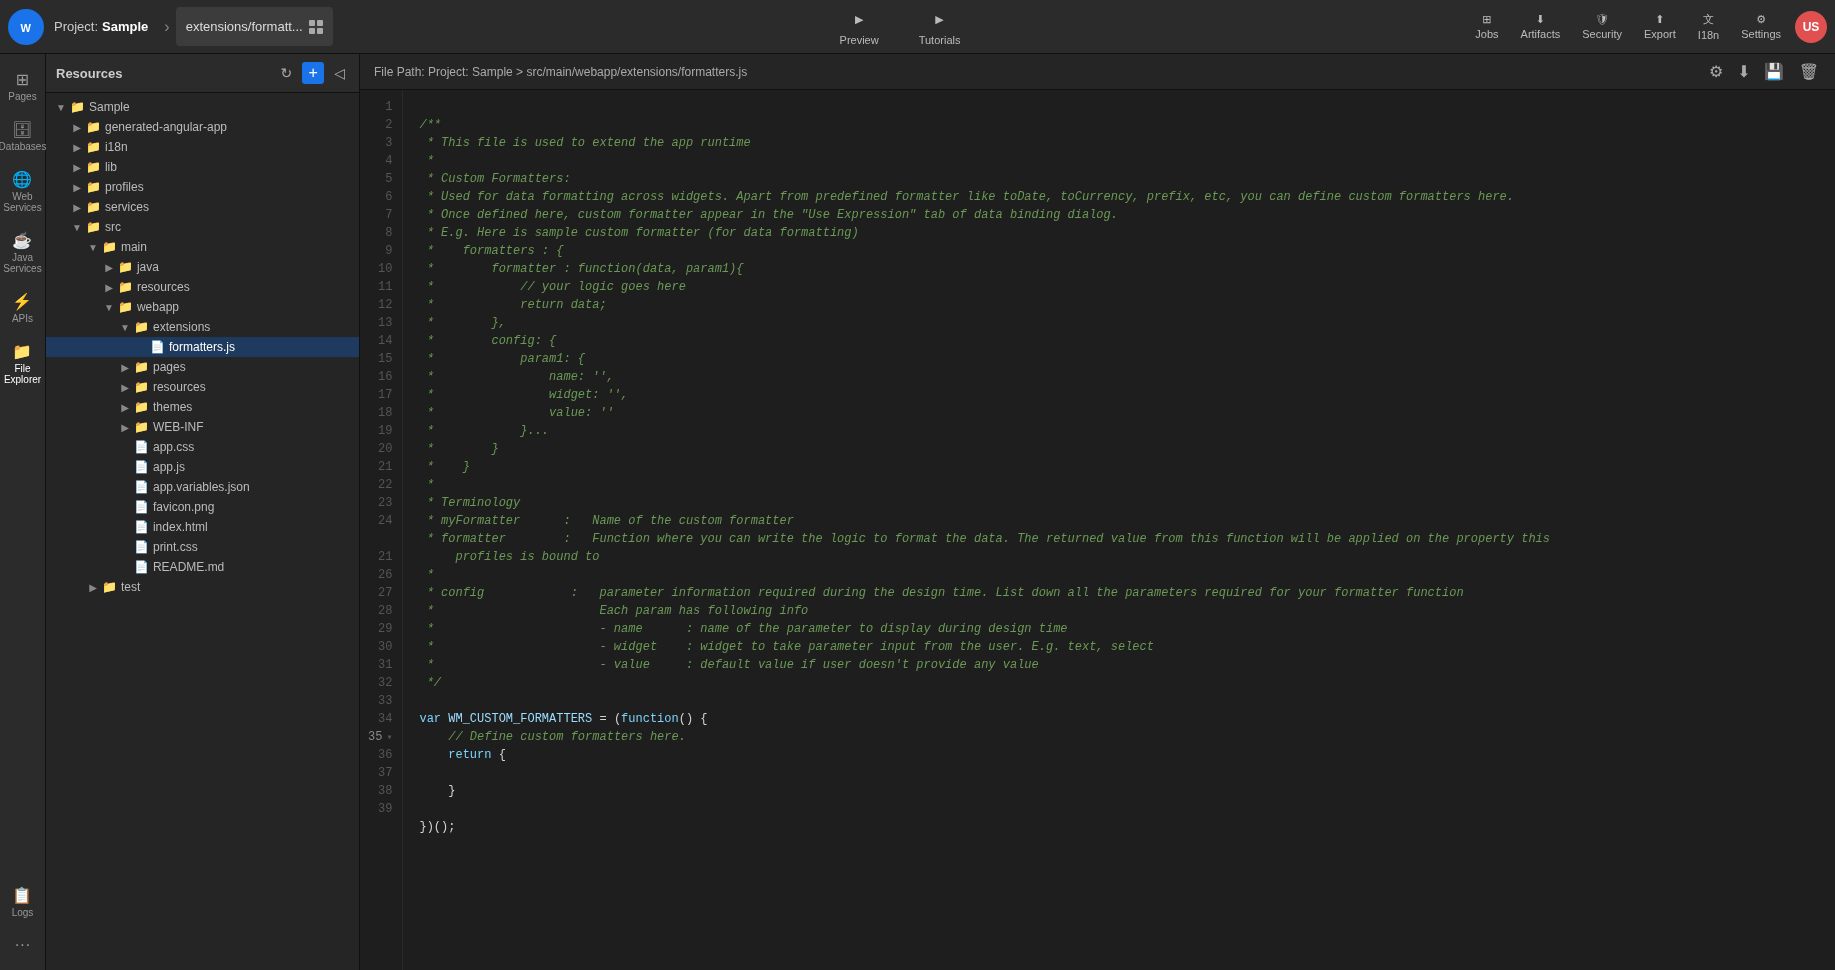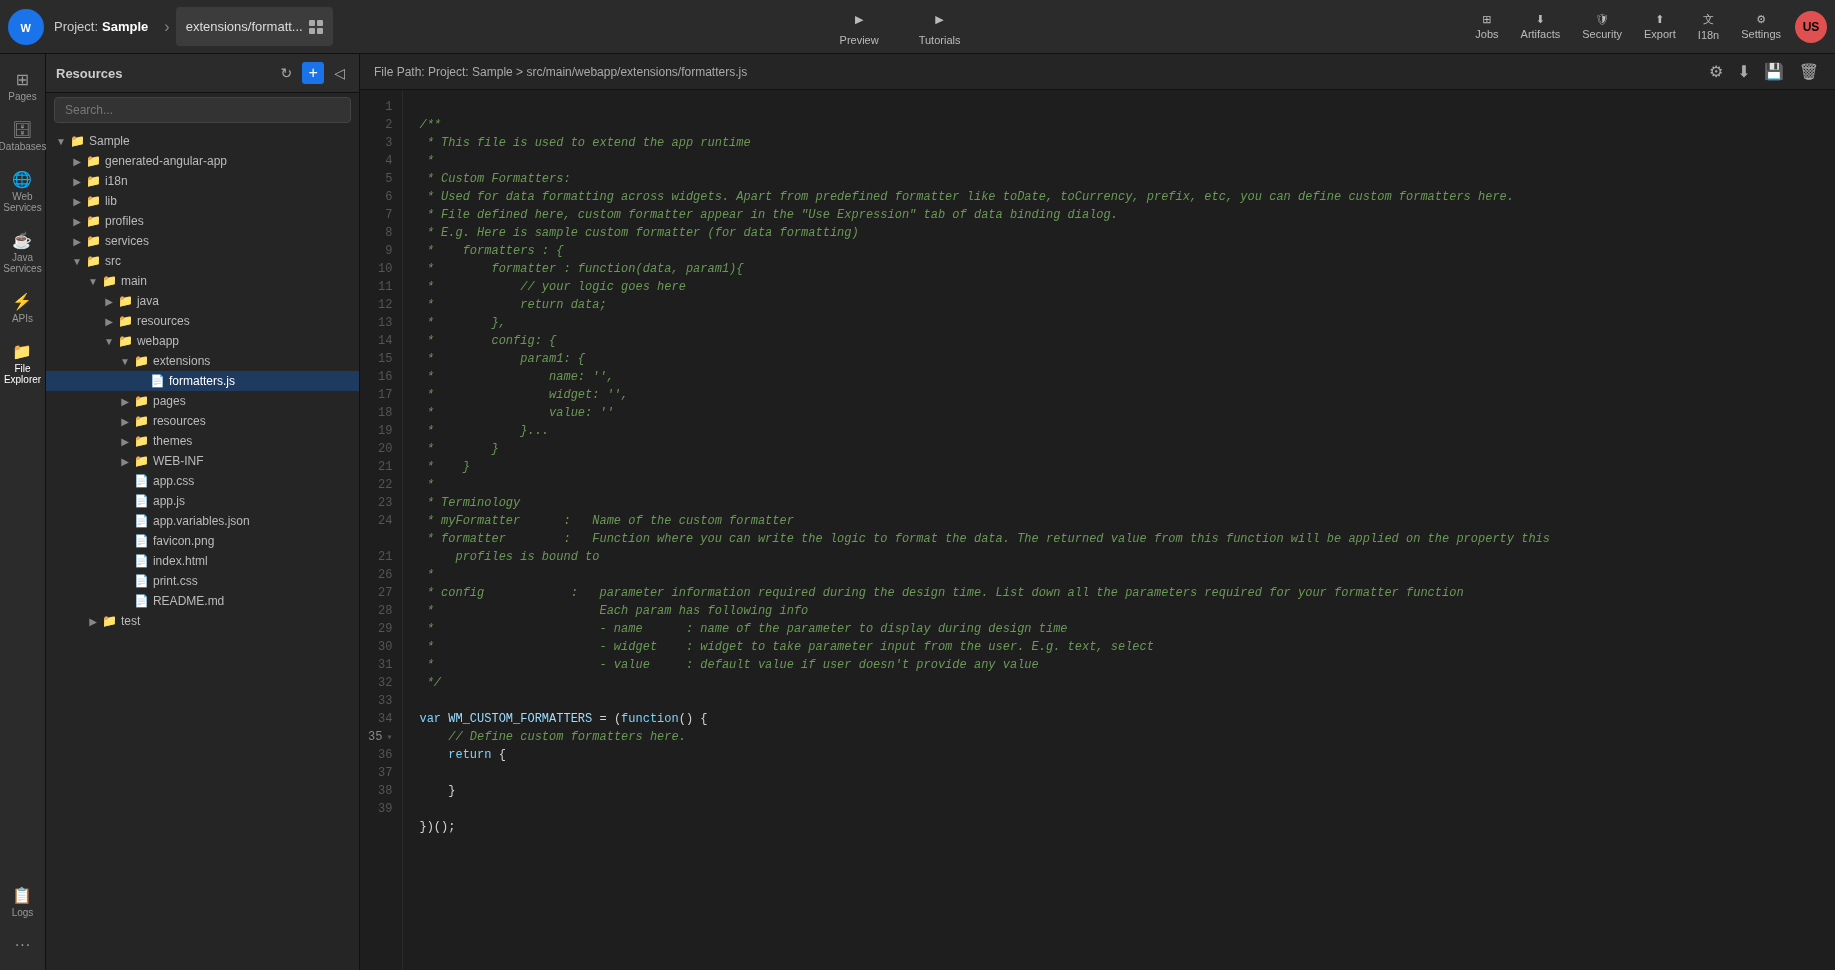"US" .user-avatar { color: #000000 -> #ffffff }
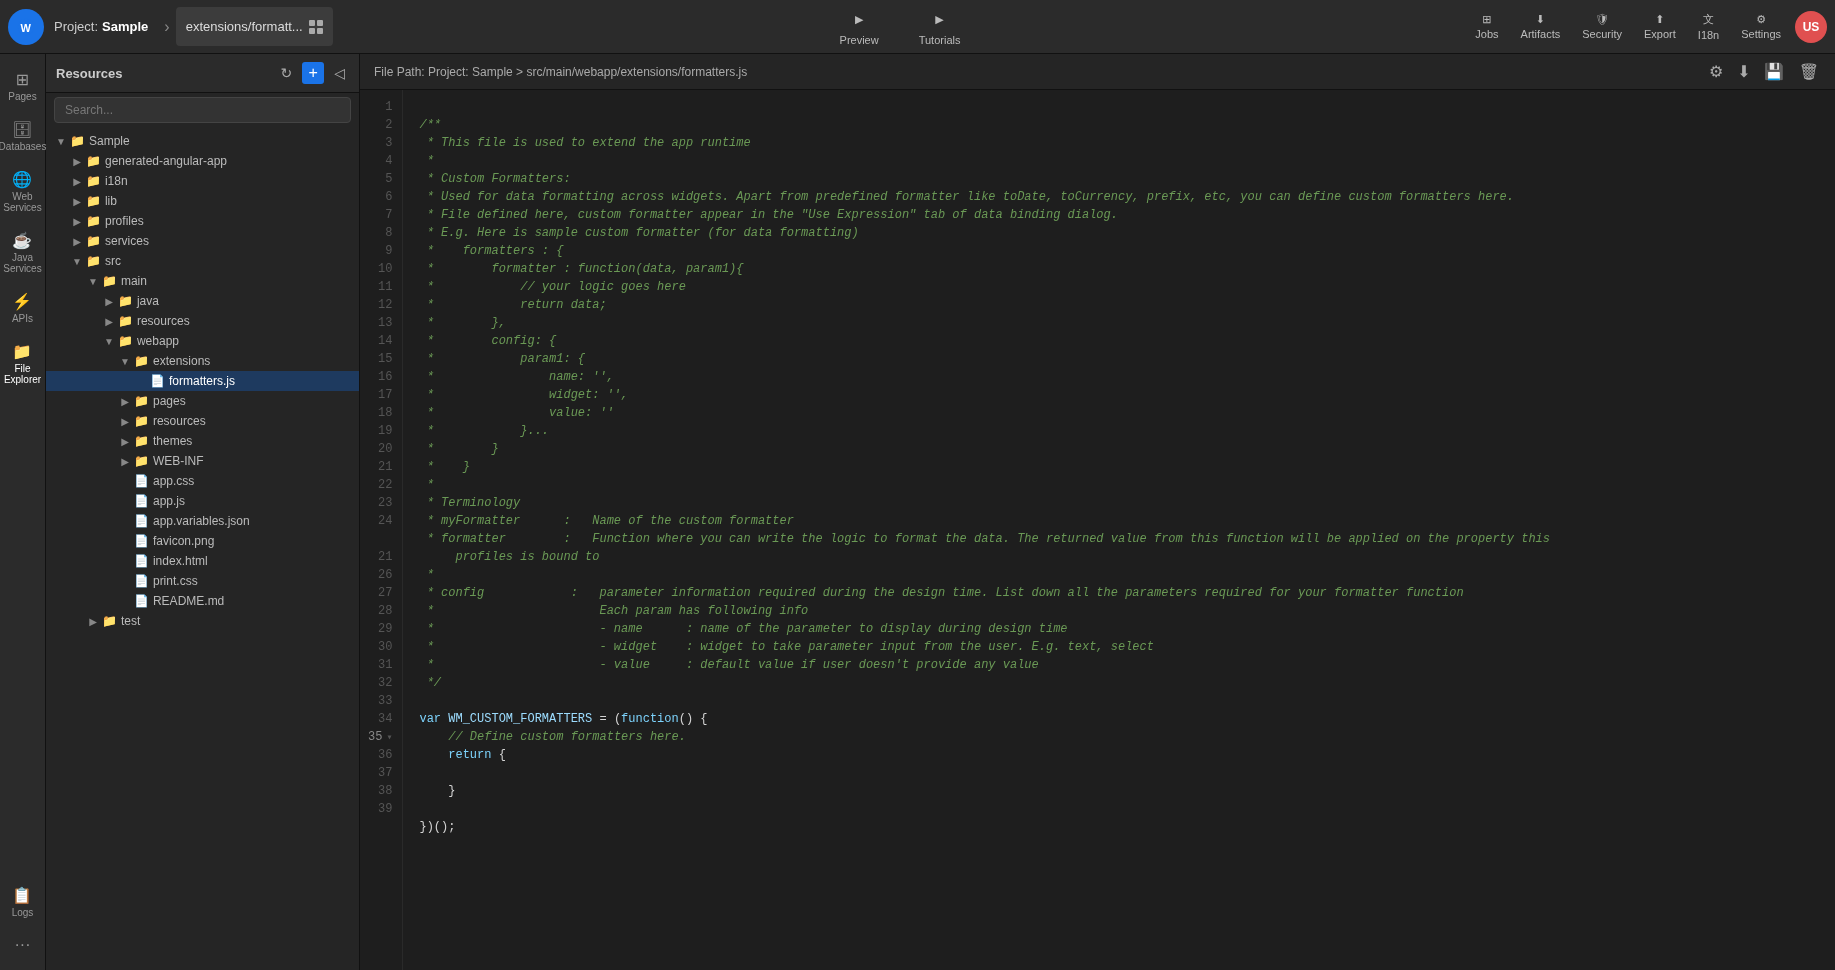"Search..." div.search-box { html: <div> <input> </div> -> none }
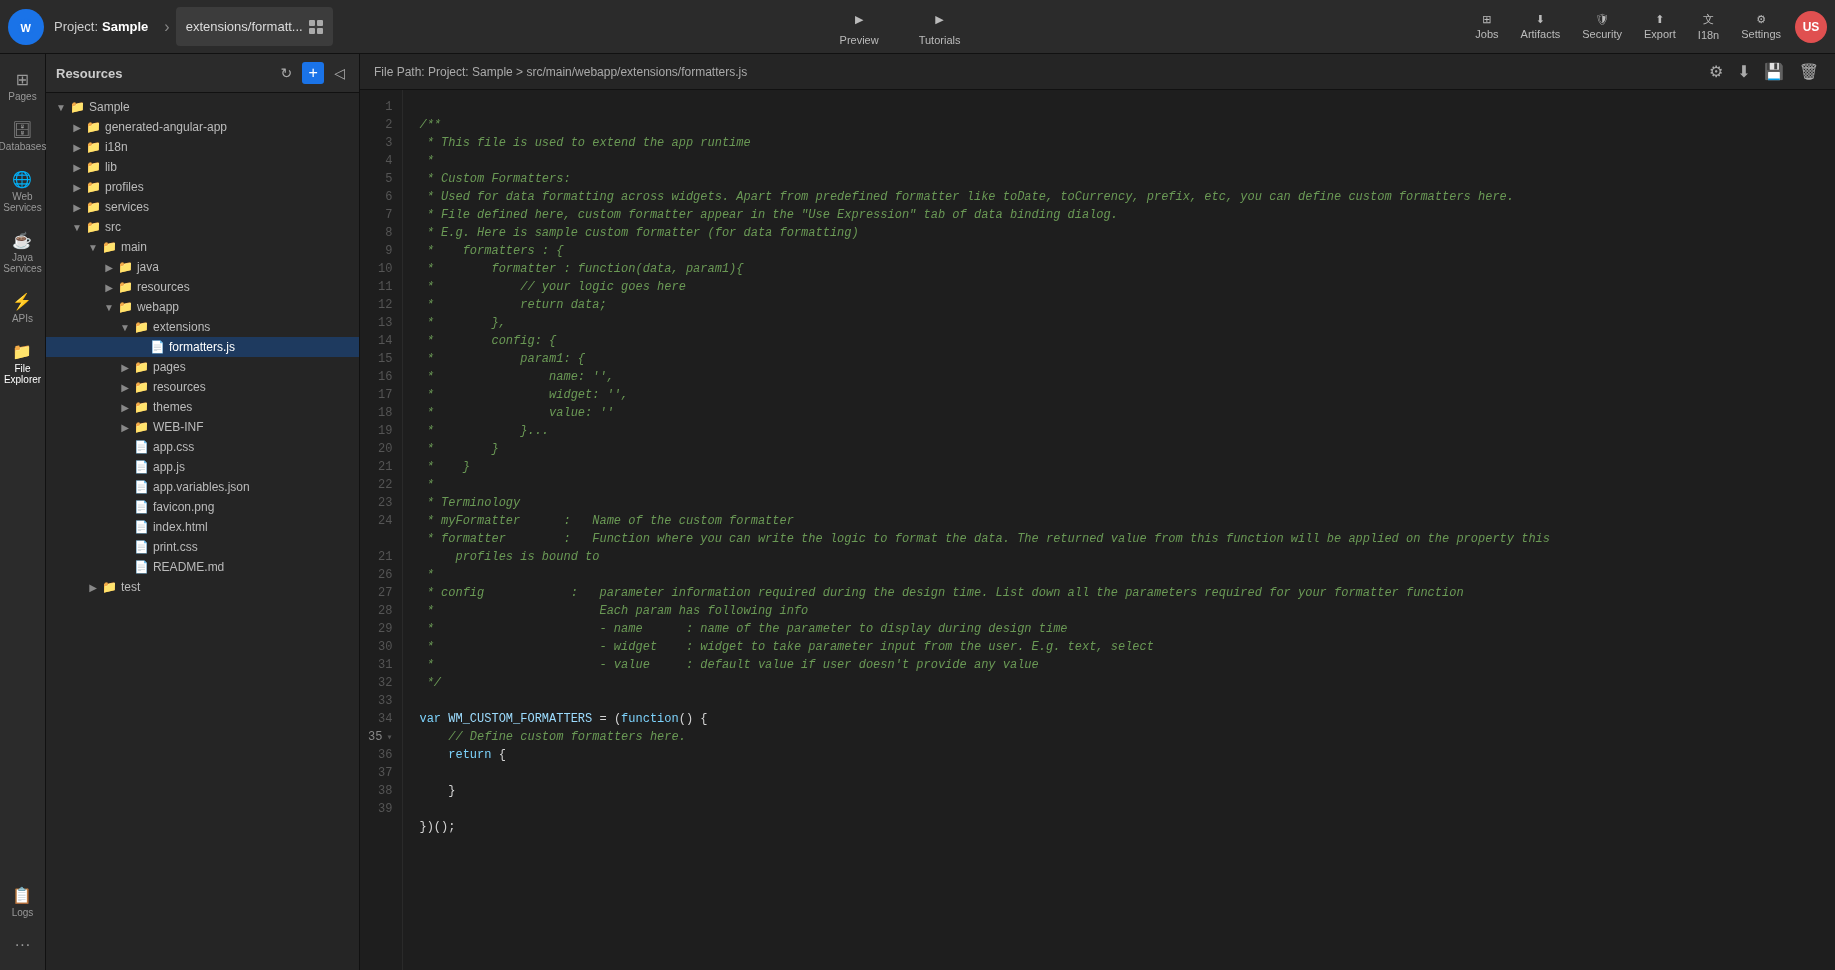"* File defined here, custom" span.c-comment { text: File -> Once }
